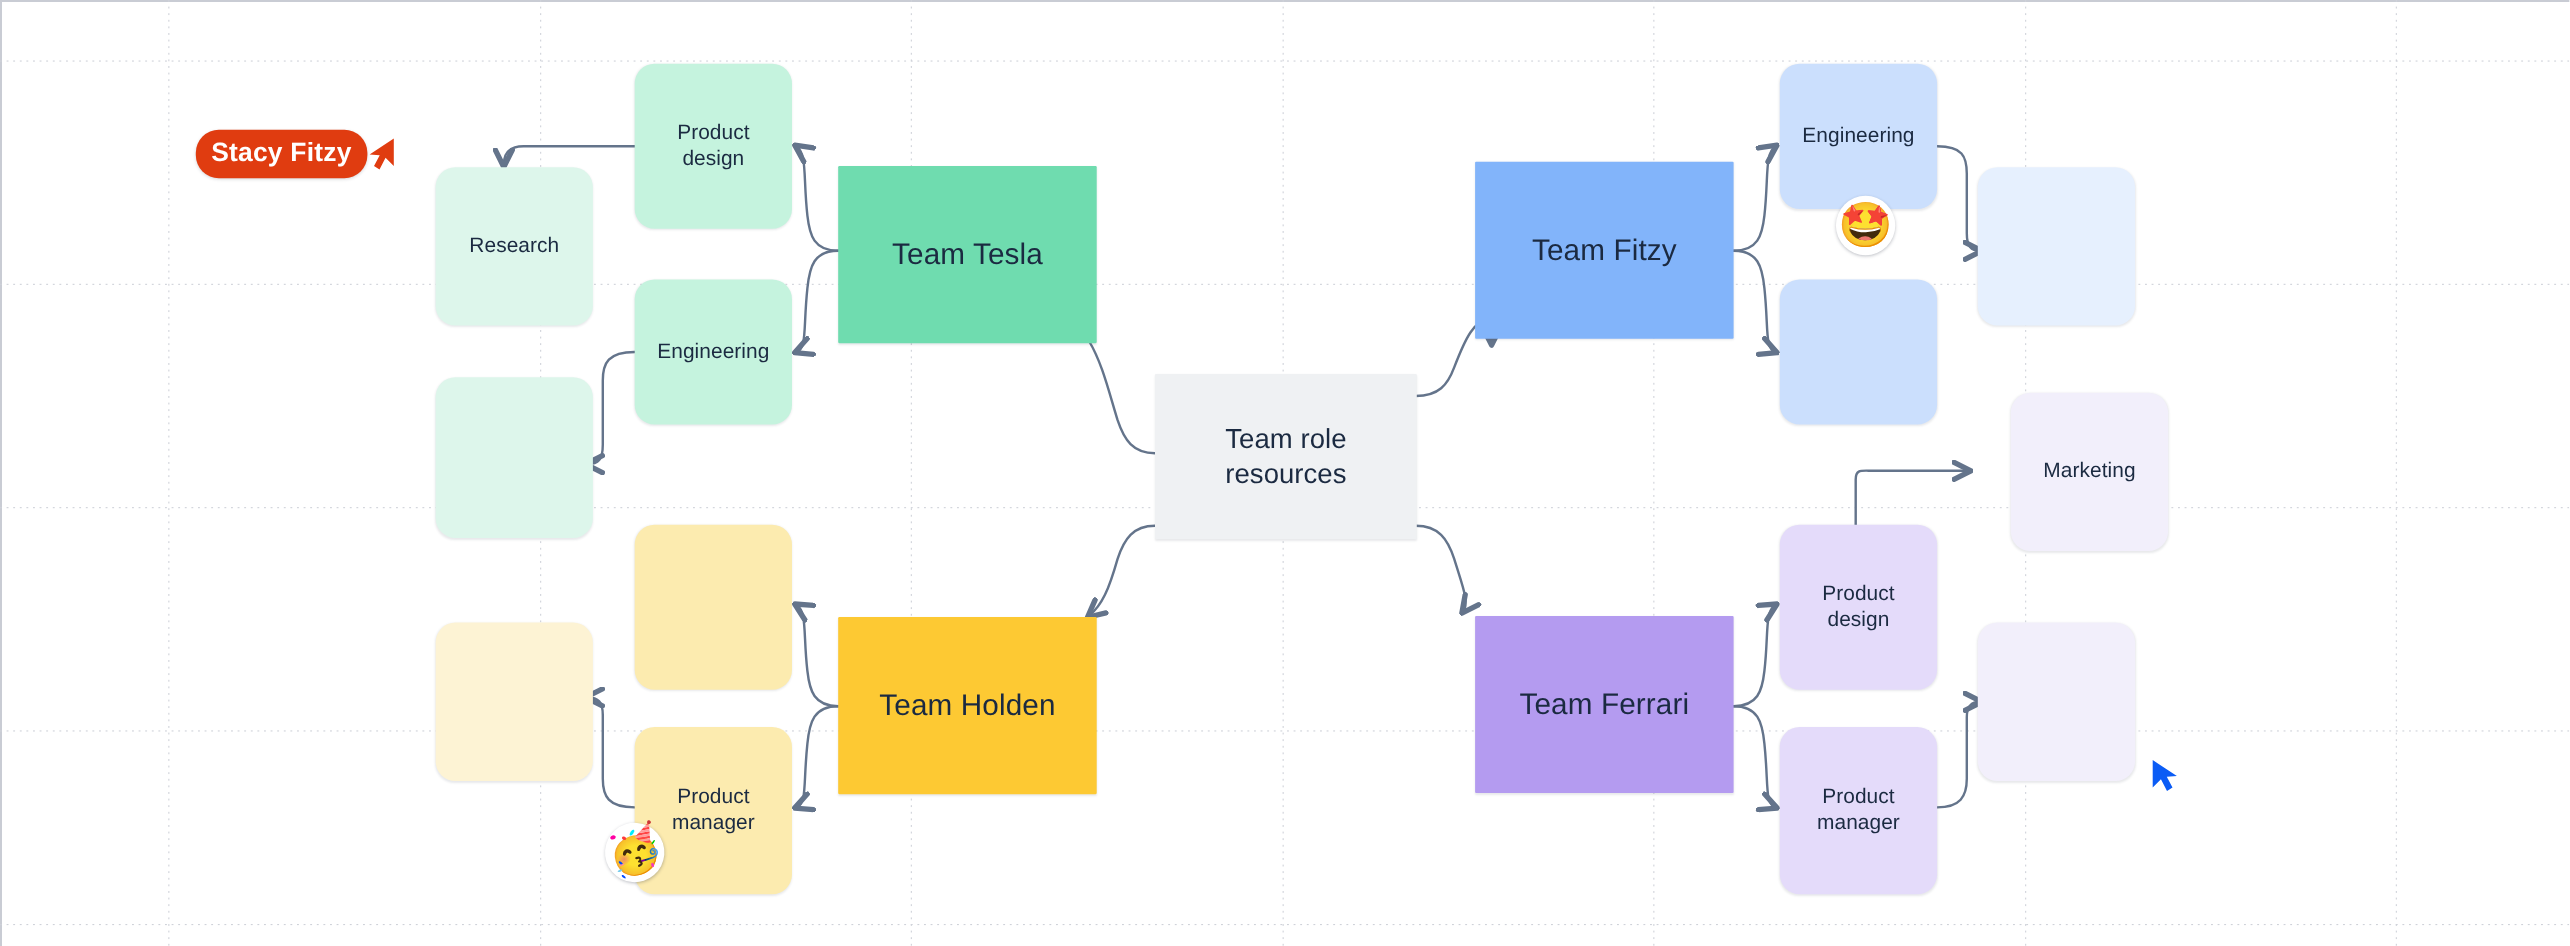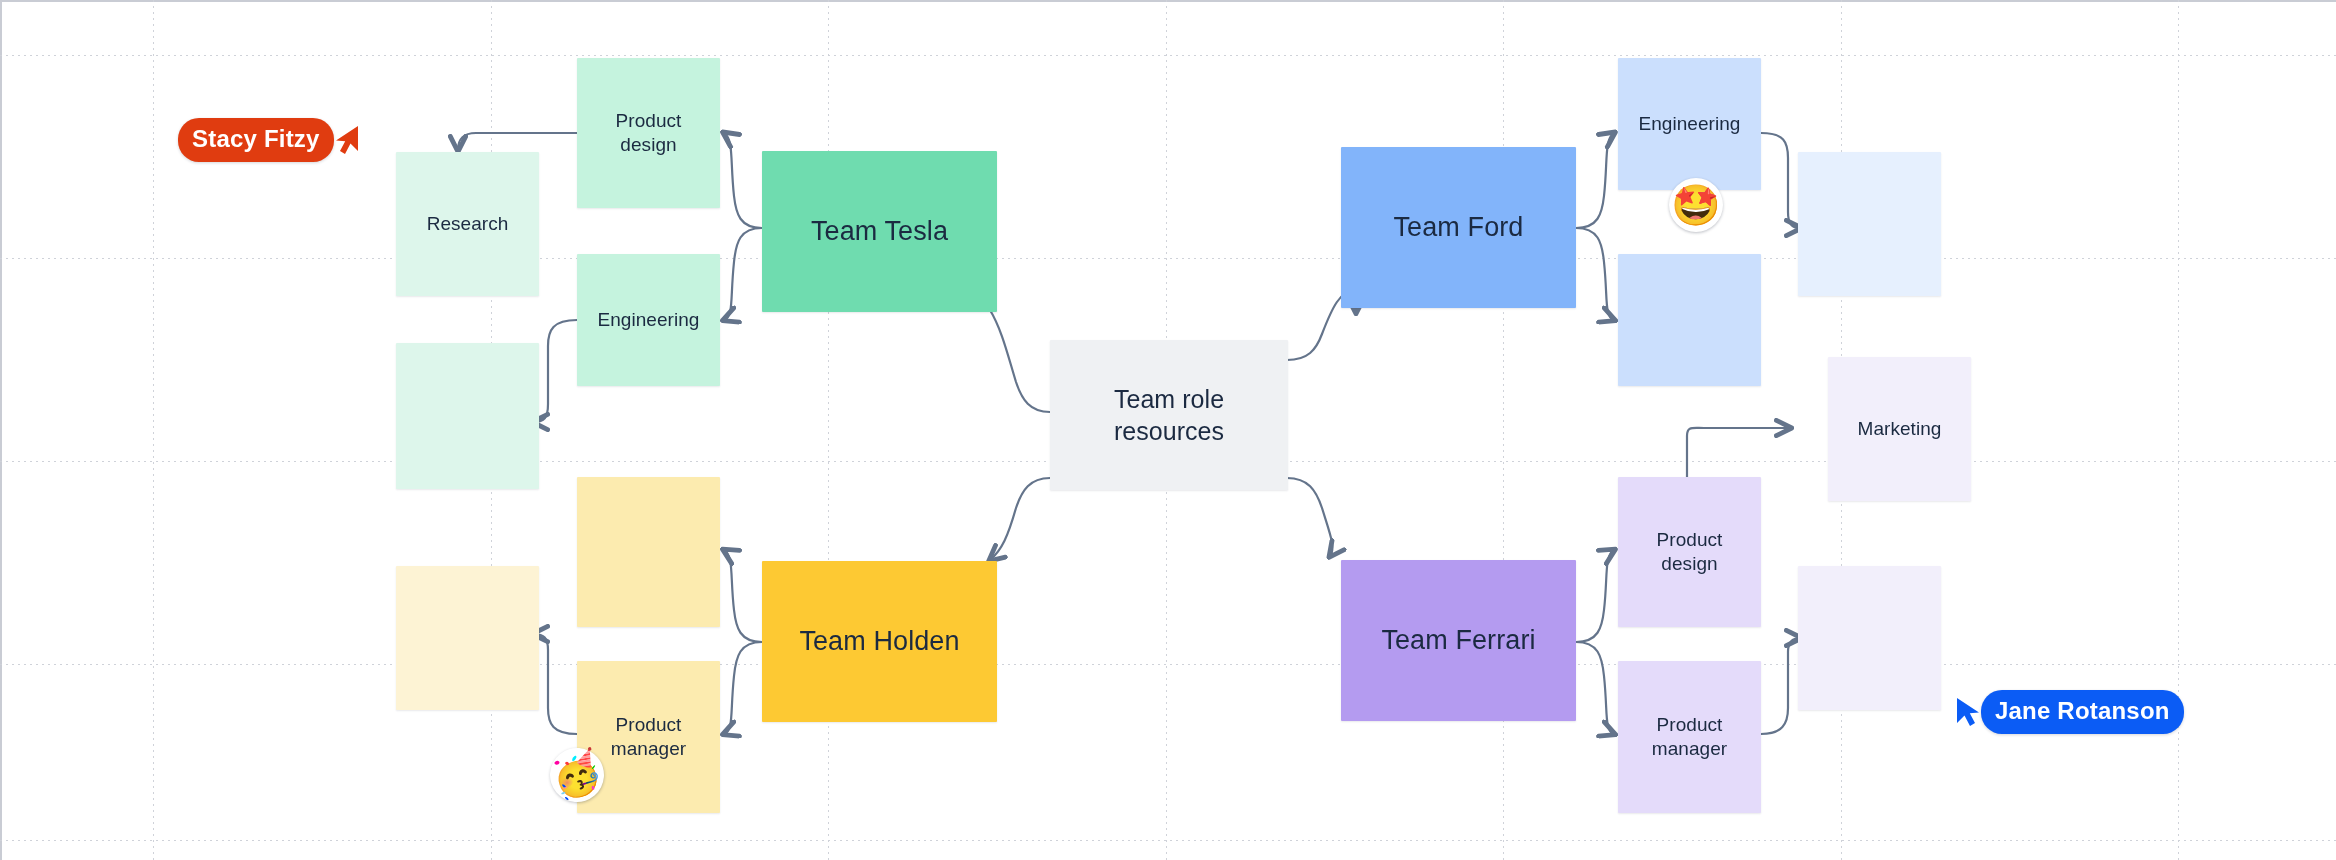"Product" .node.role { border-radius: none -> 18px }
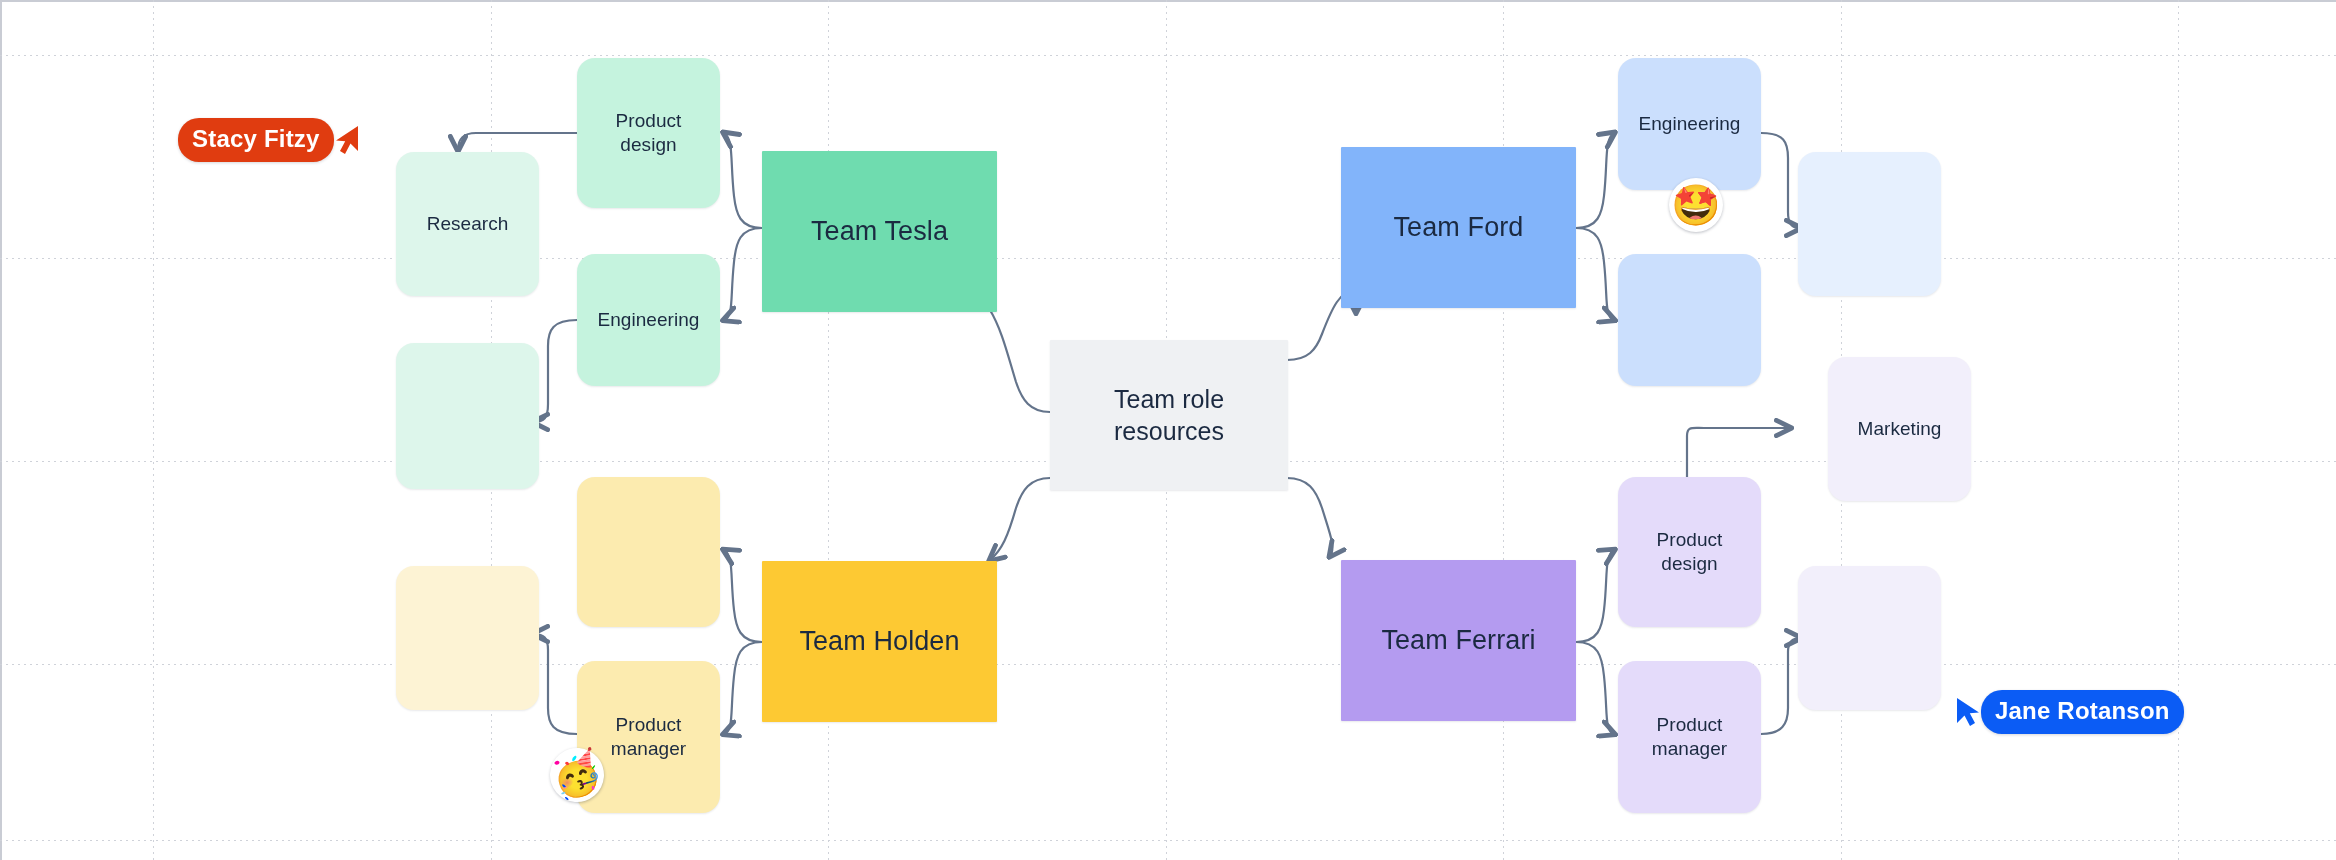"Team Ford" div.node { text: Ford -> Fitzy }
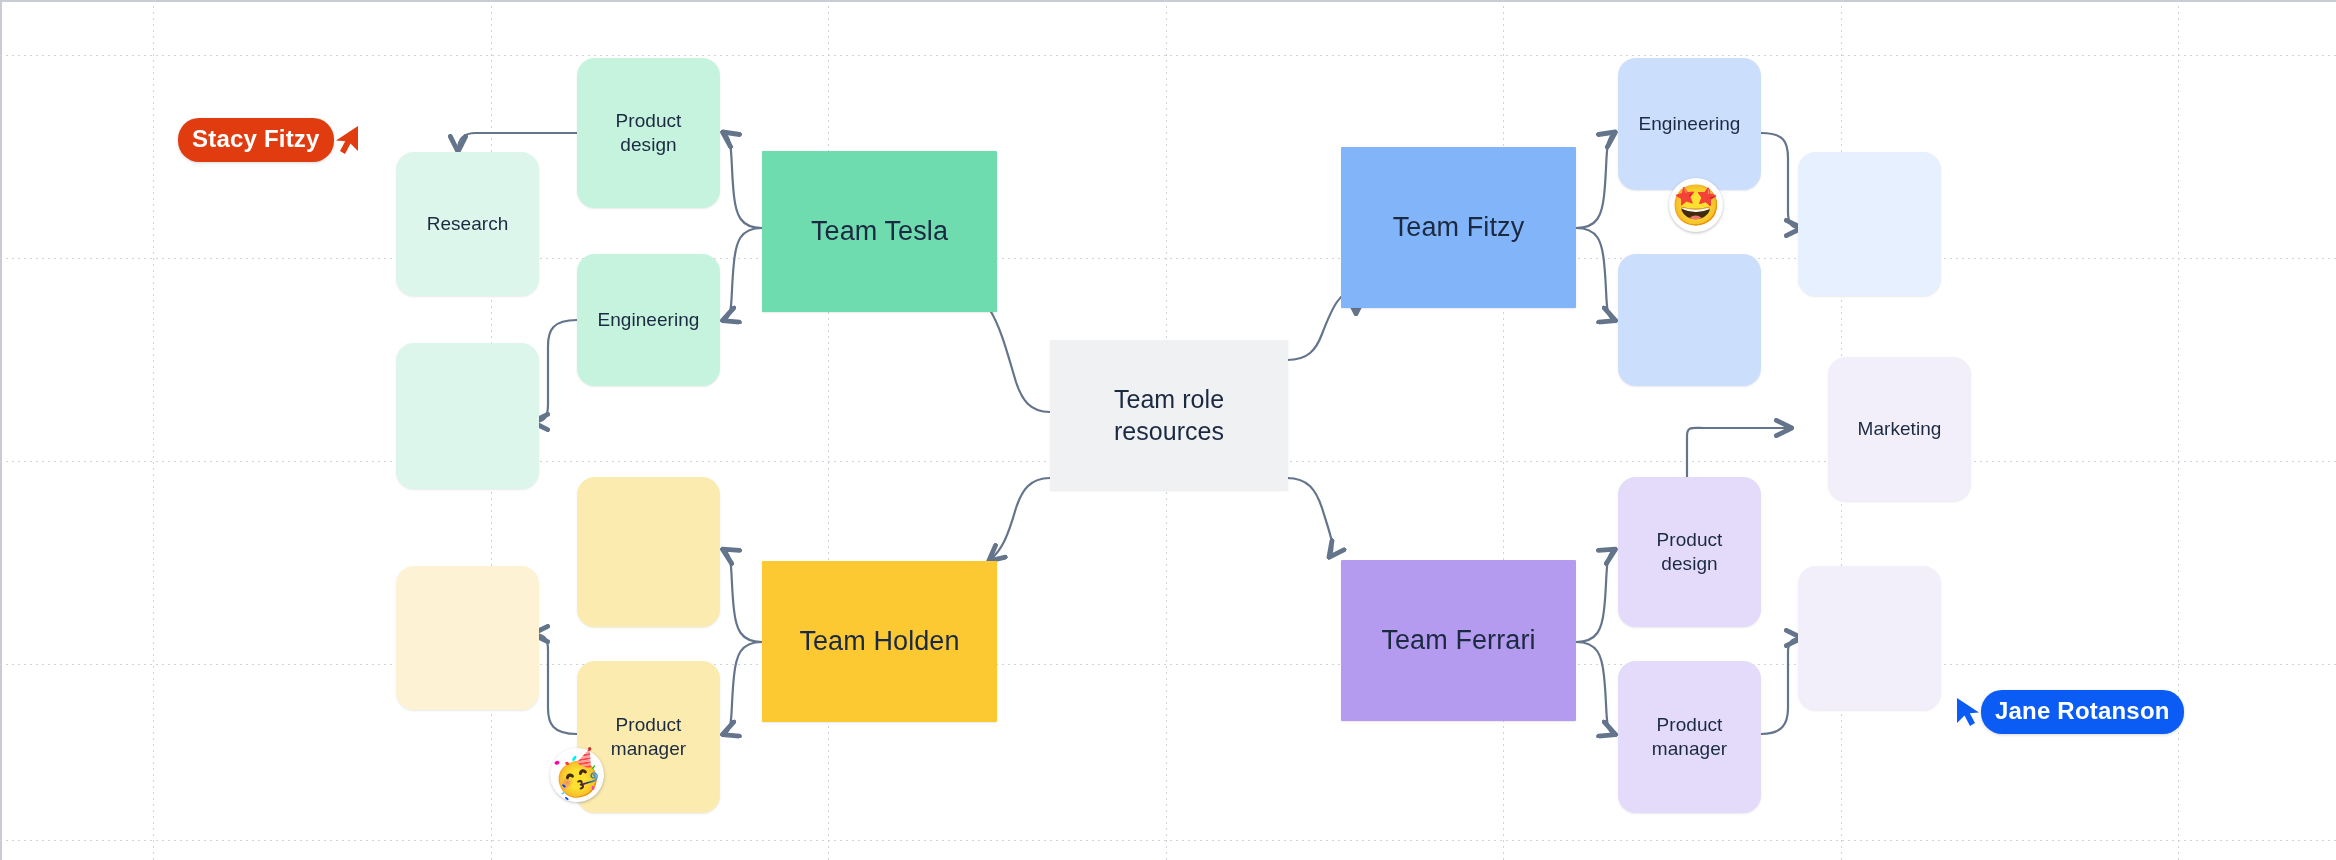"Jane Rotanson" div.cursor-label { html: <div>Jane Rotanson</div> -> none }
